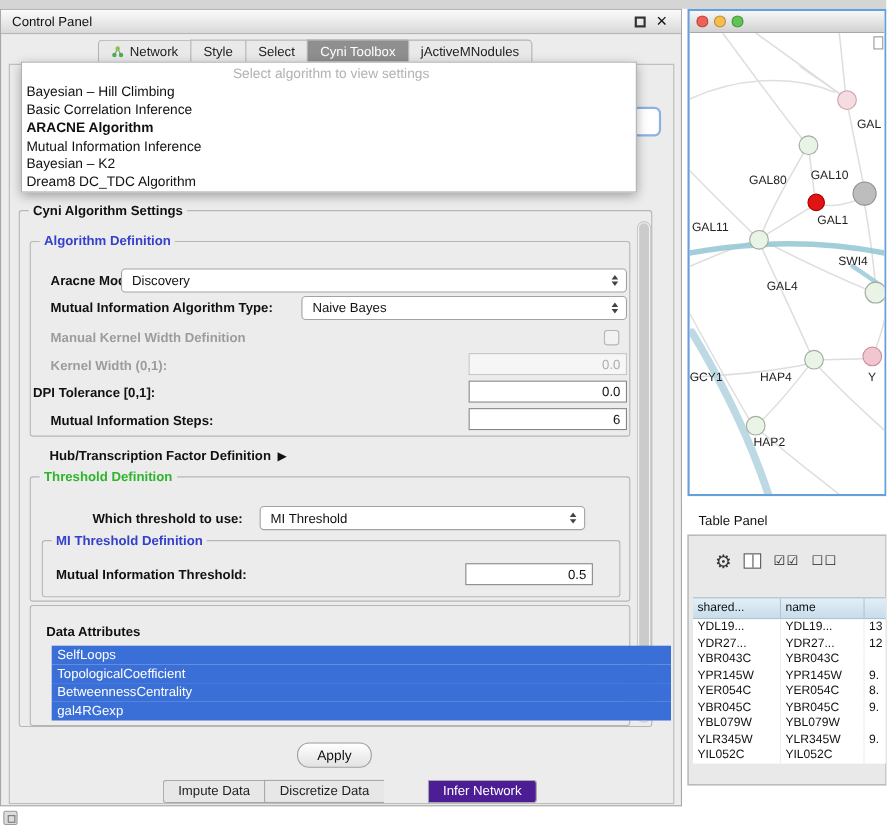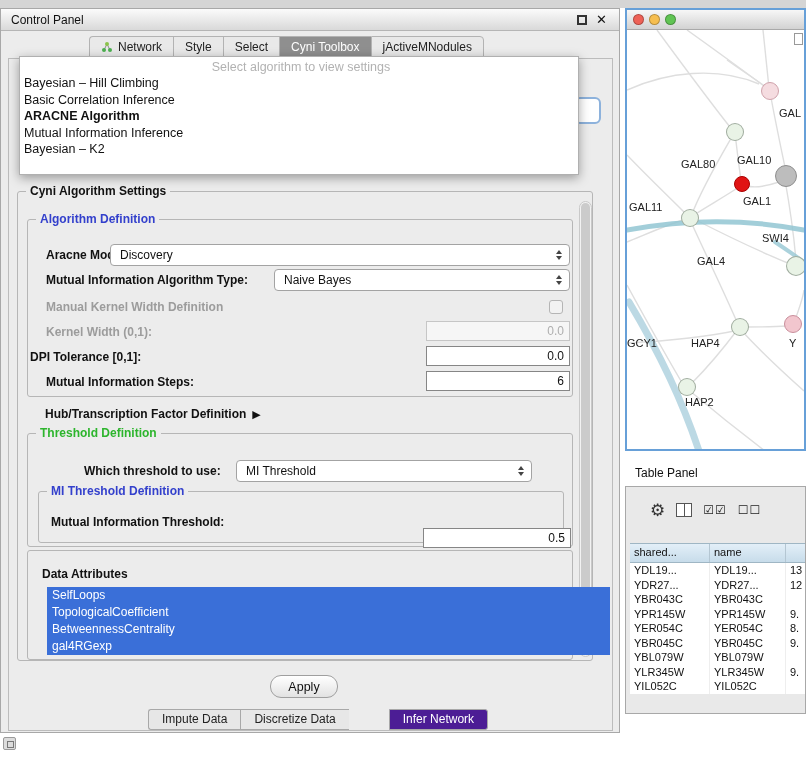"Dream8 DC_TDC Algorithm" div.popup-item { html: none -> <div>Dream8 DC_TDC Algorithm</div> }
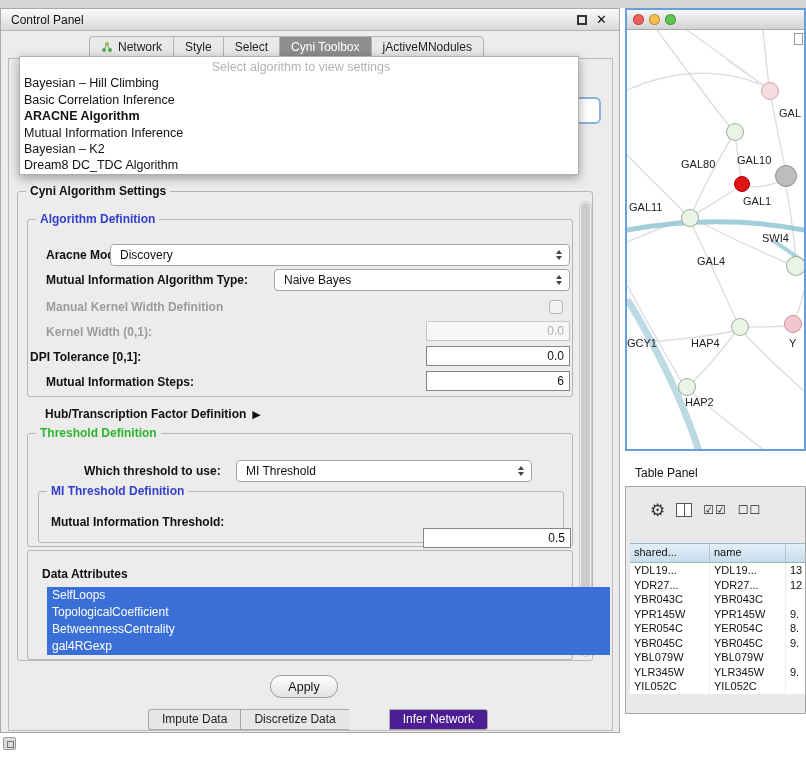"0.5" div.tfield { margin-top: 16px -> none; width: 148px -> 116px }
